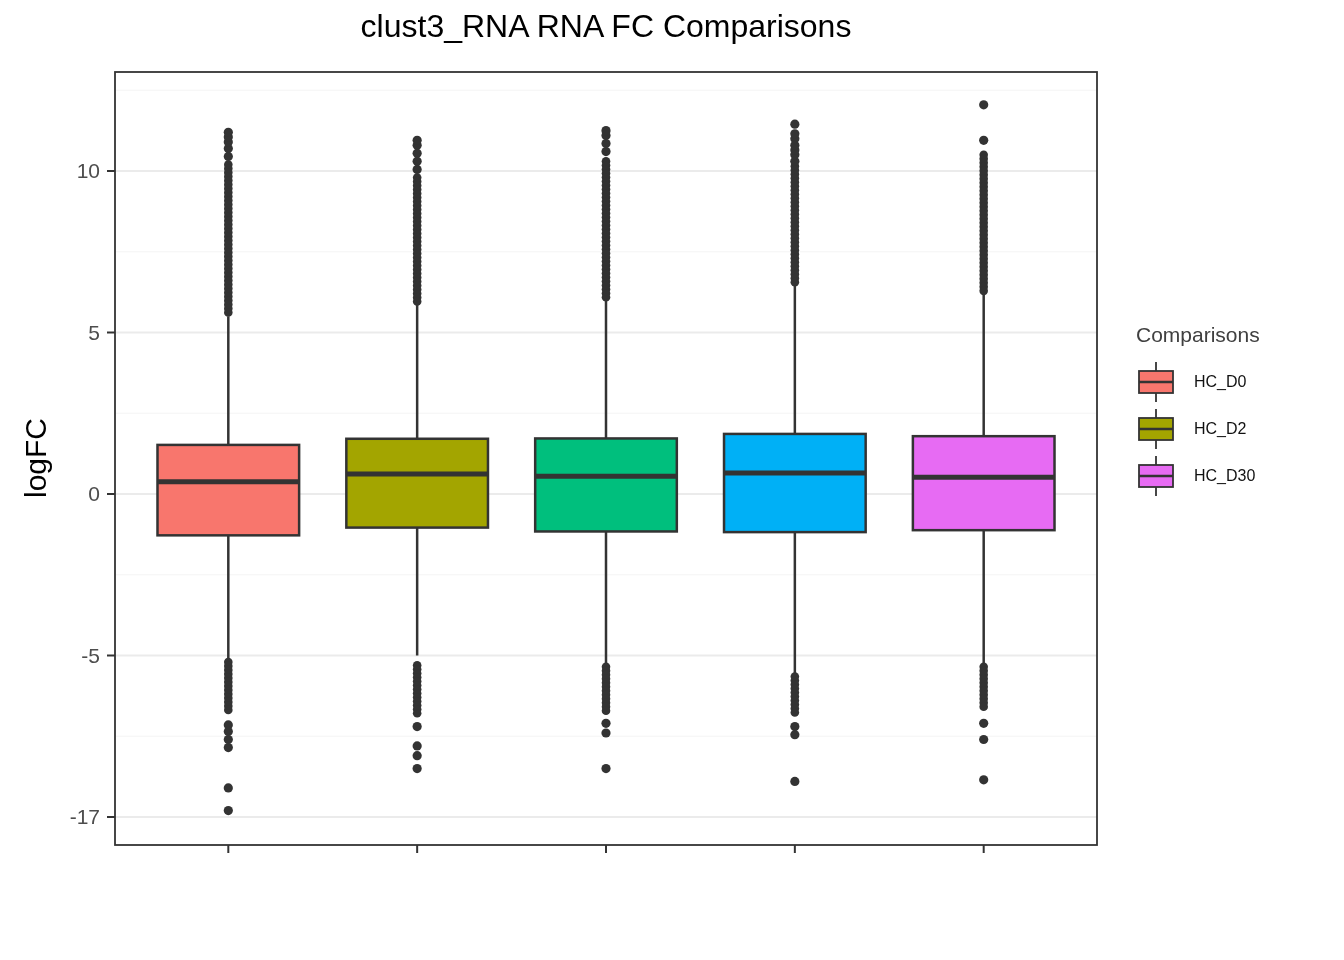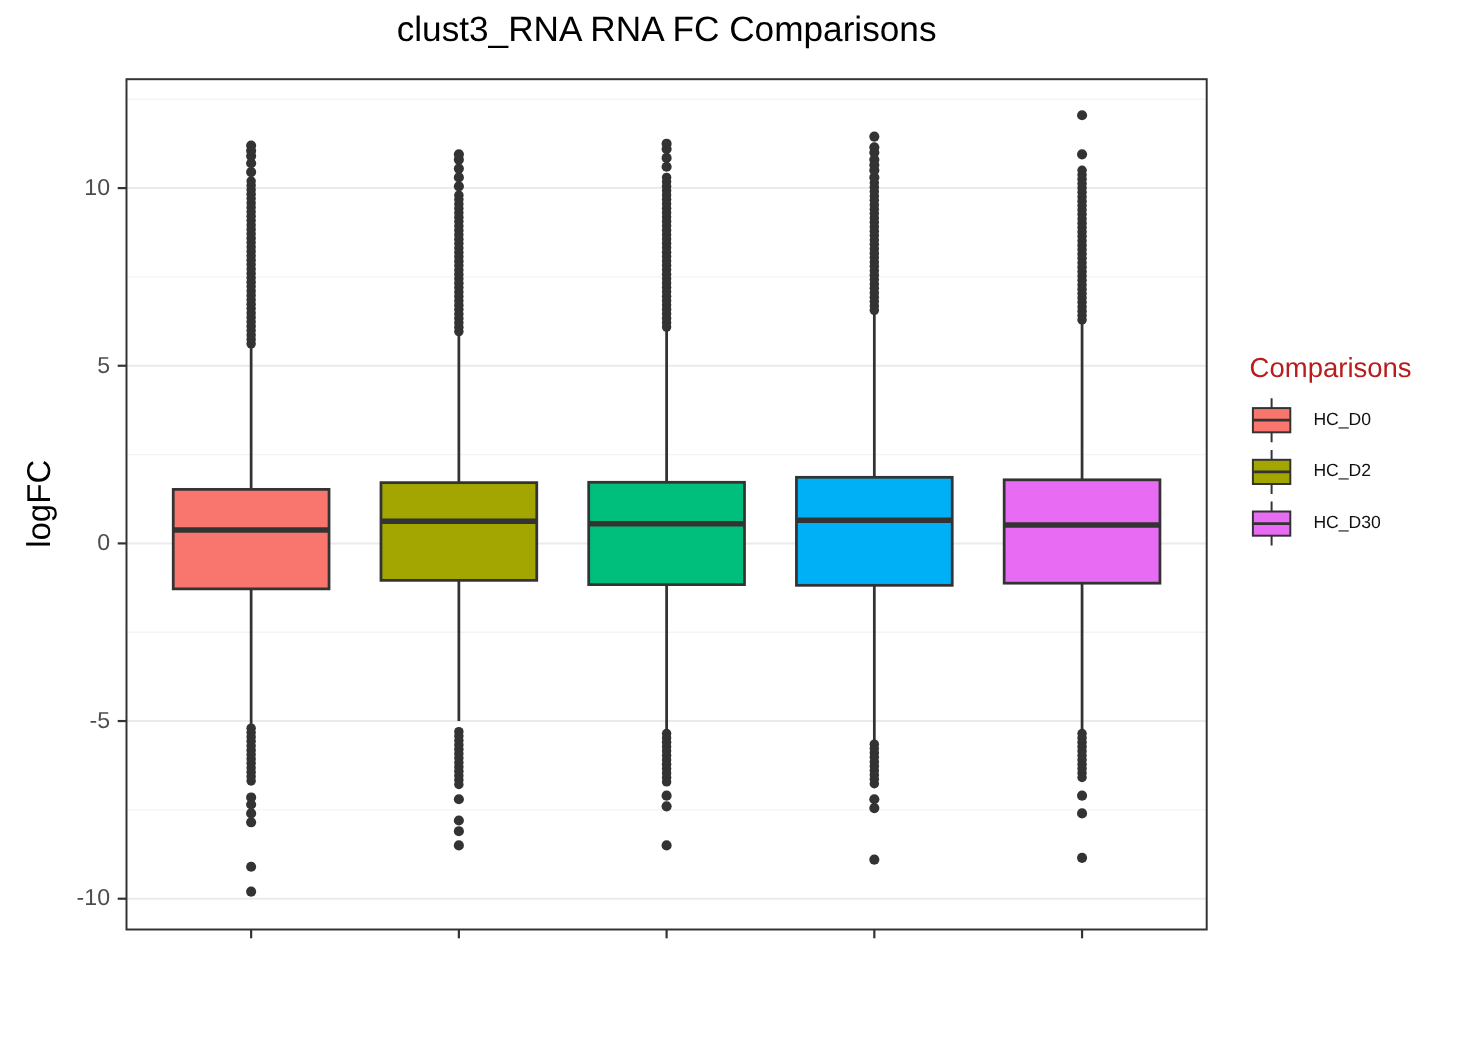"Comparisons" #legend-title { color: #b91c1c -> #404040; font-size: 25px -> 21px }
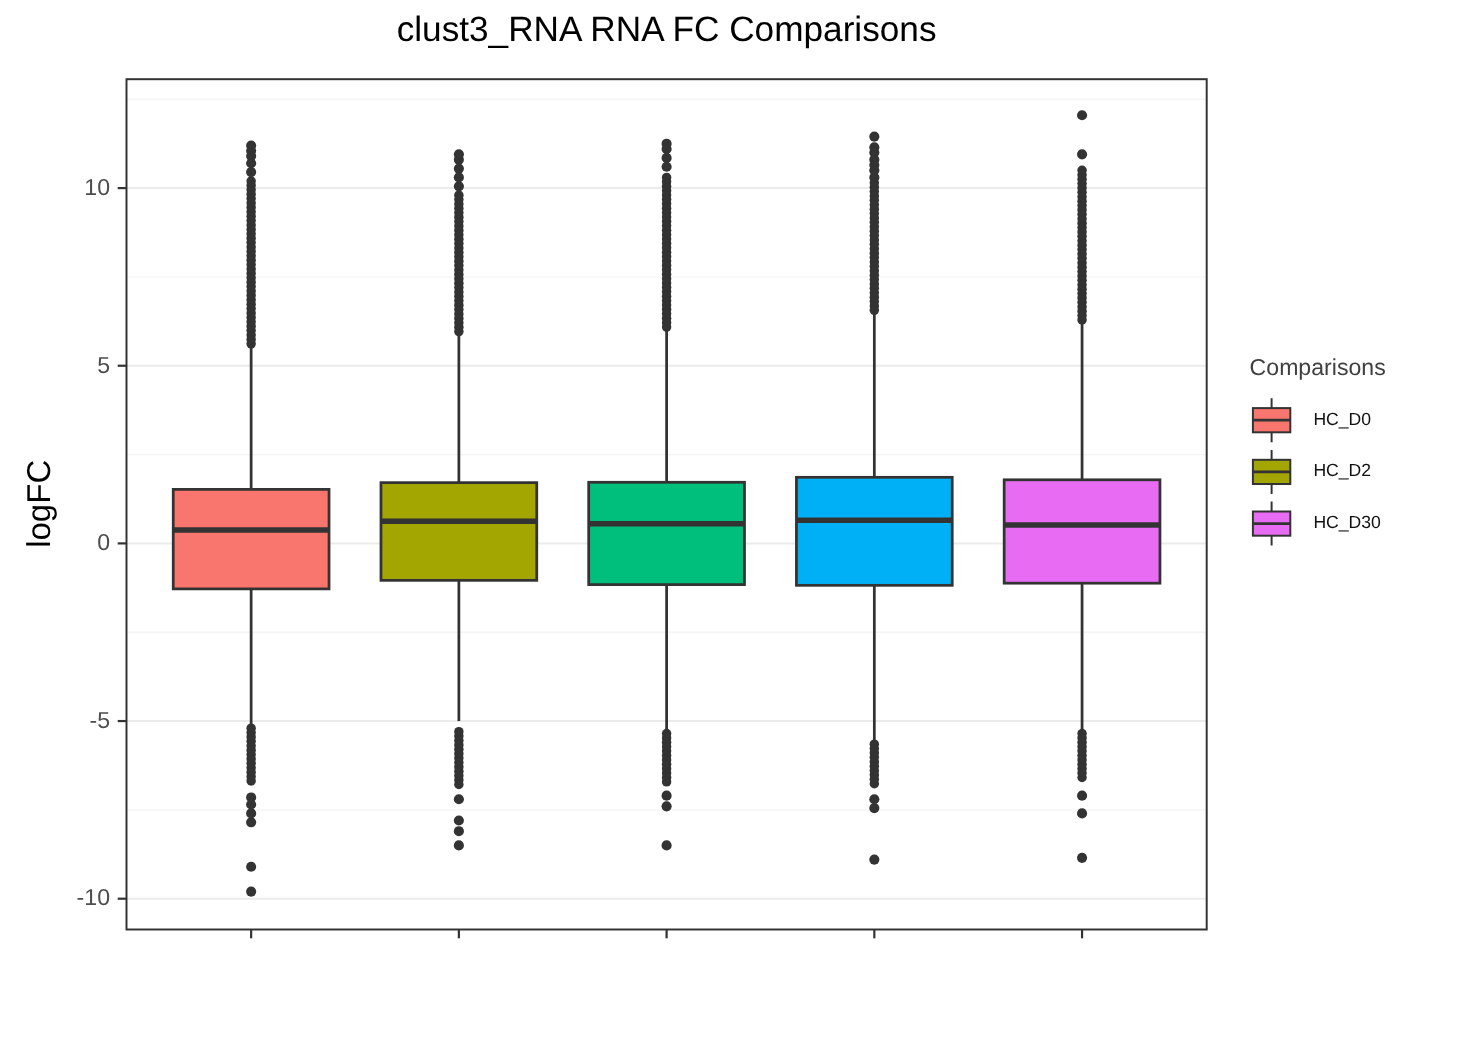"-10" div.y-tick-label { text: -10 -> -17 }
